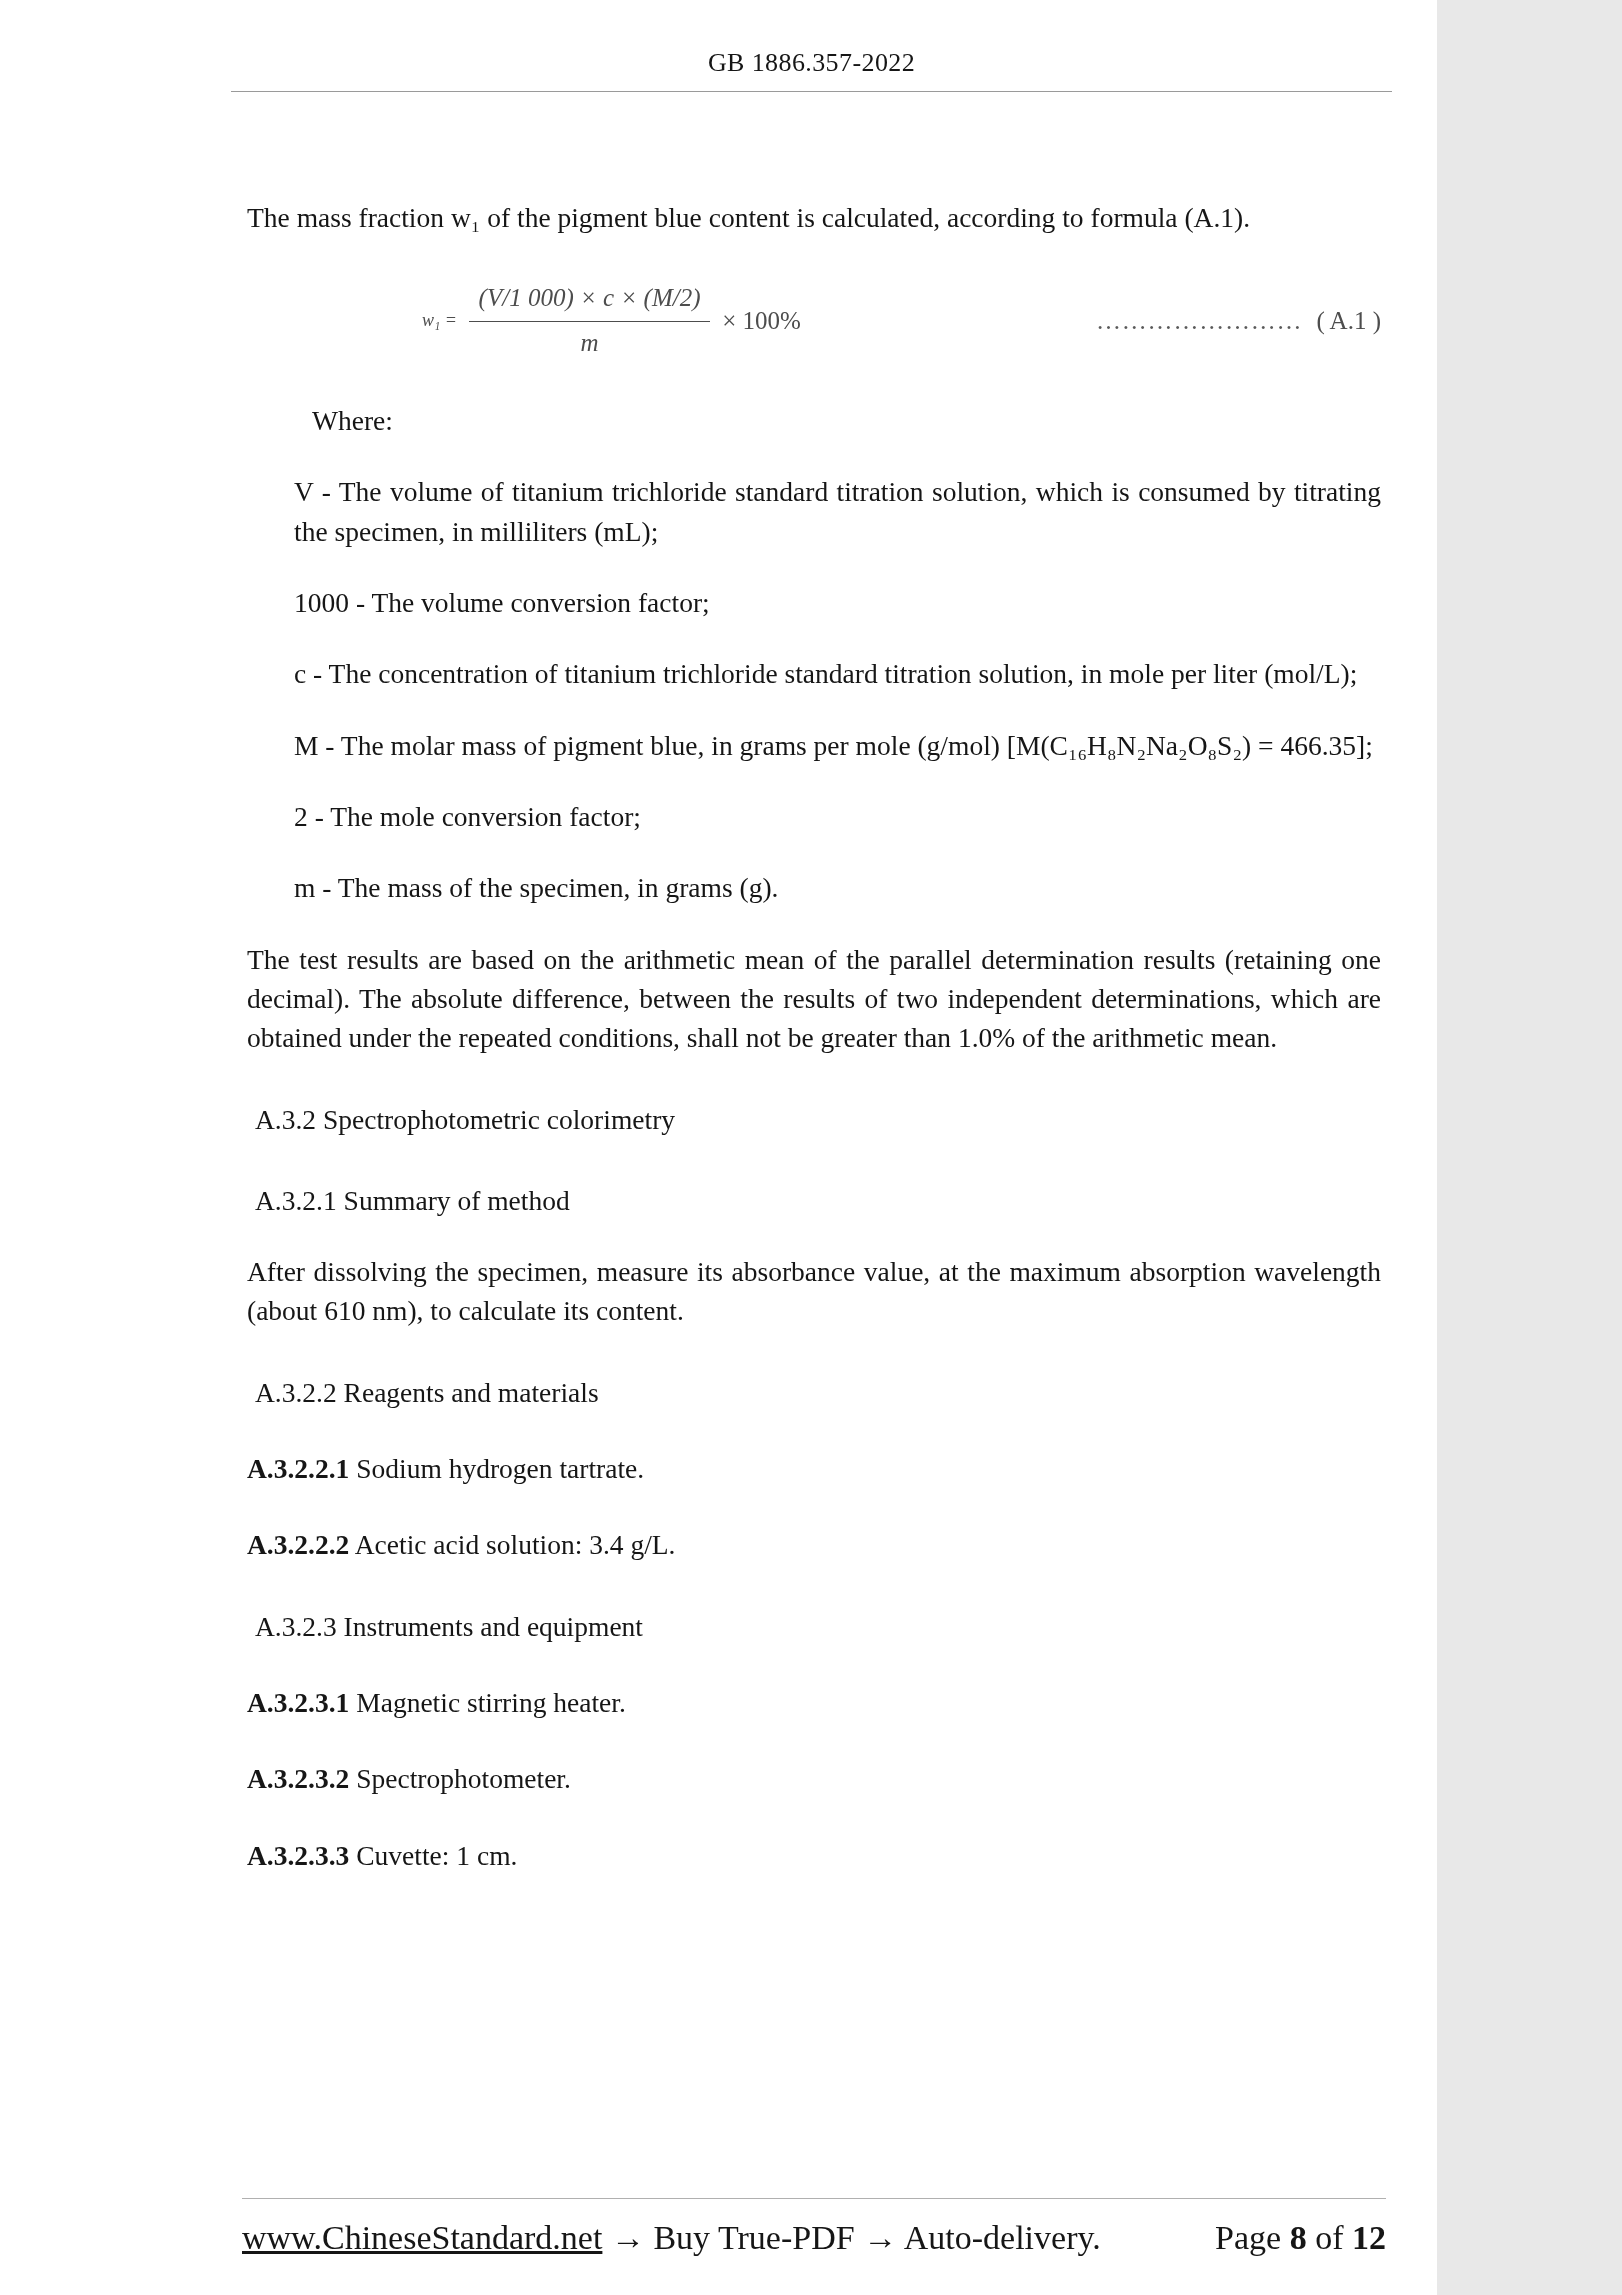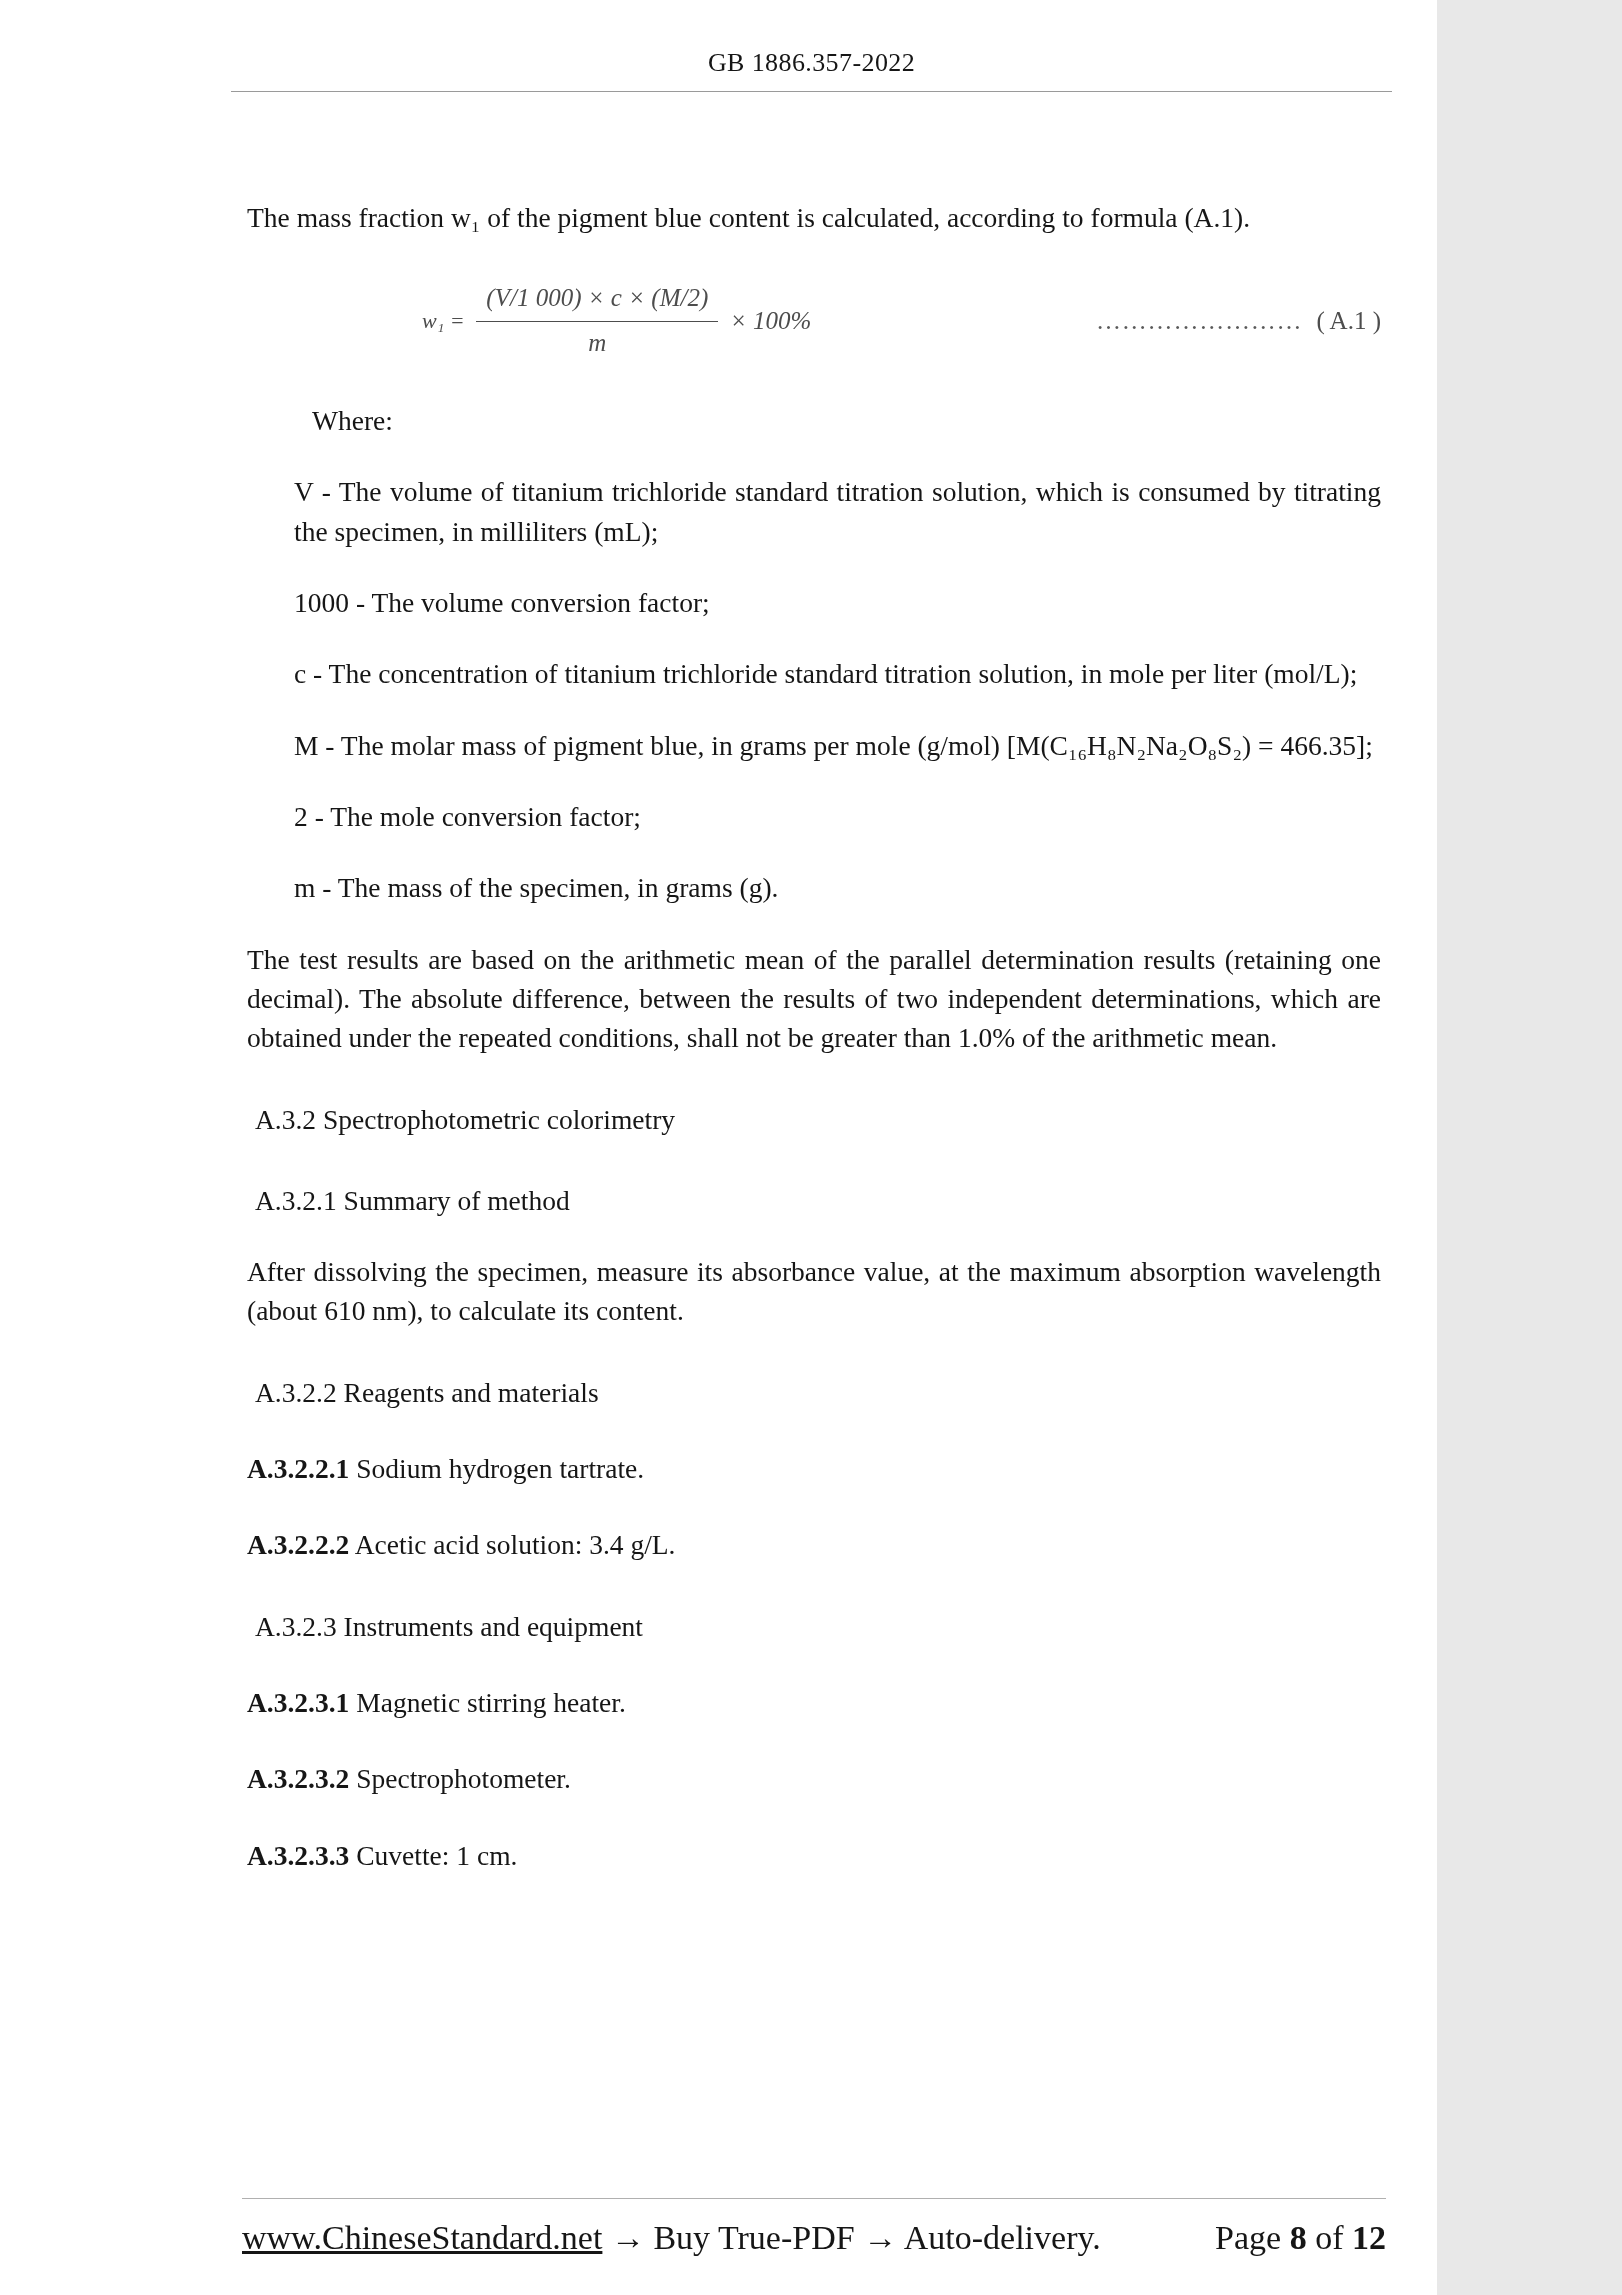"w₁ =" .formula-lhs { font-size: 22px -> 18px }
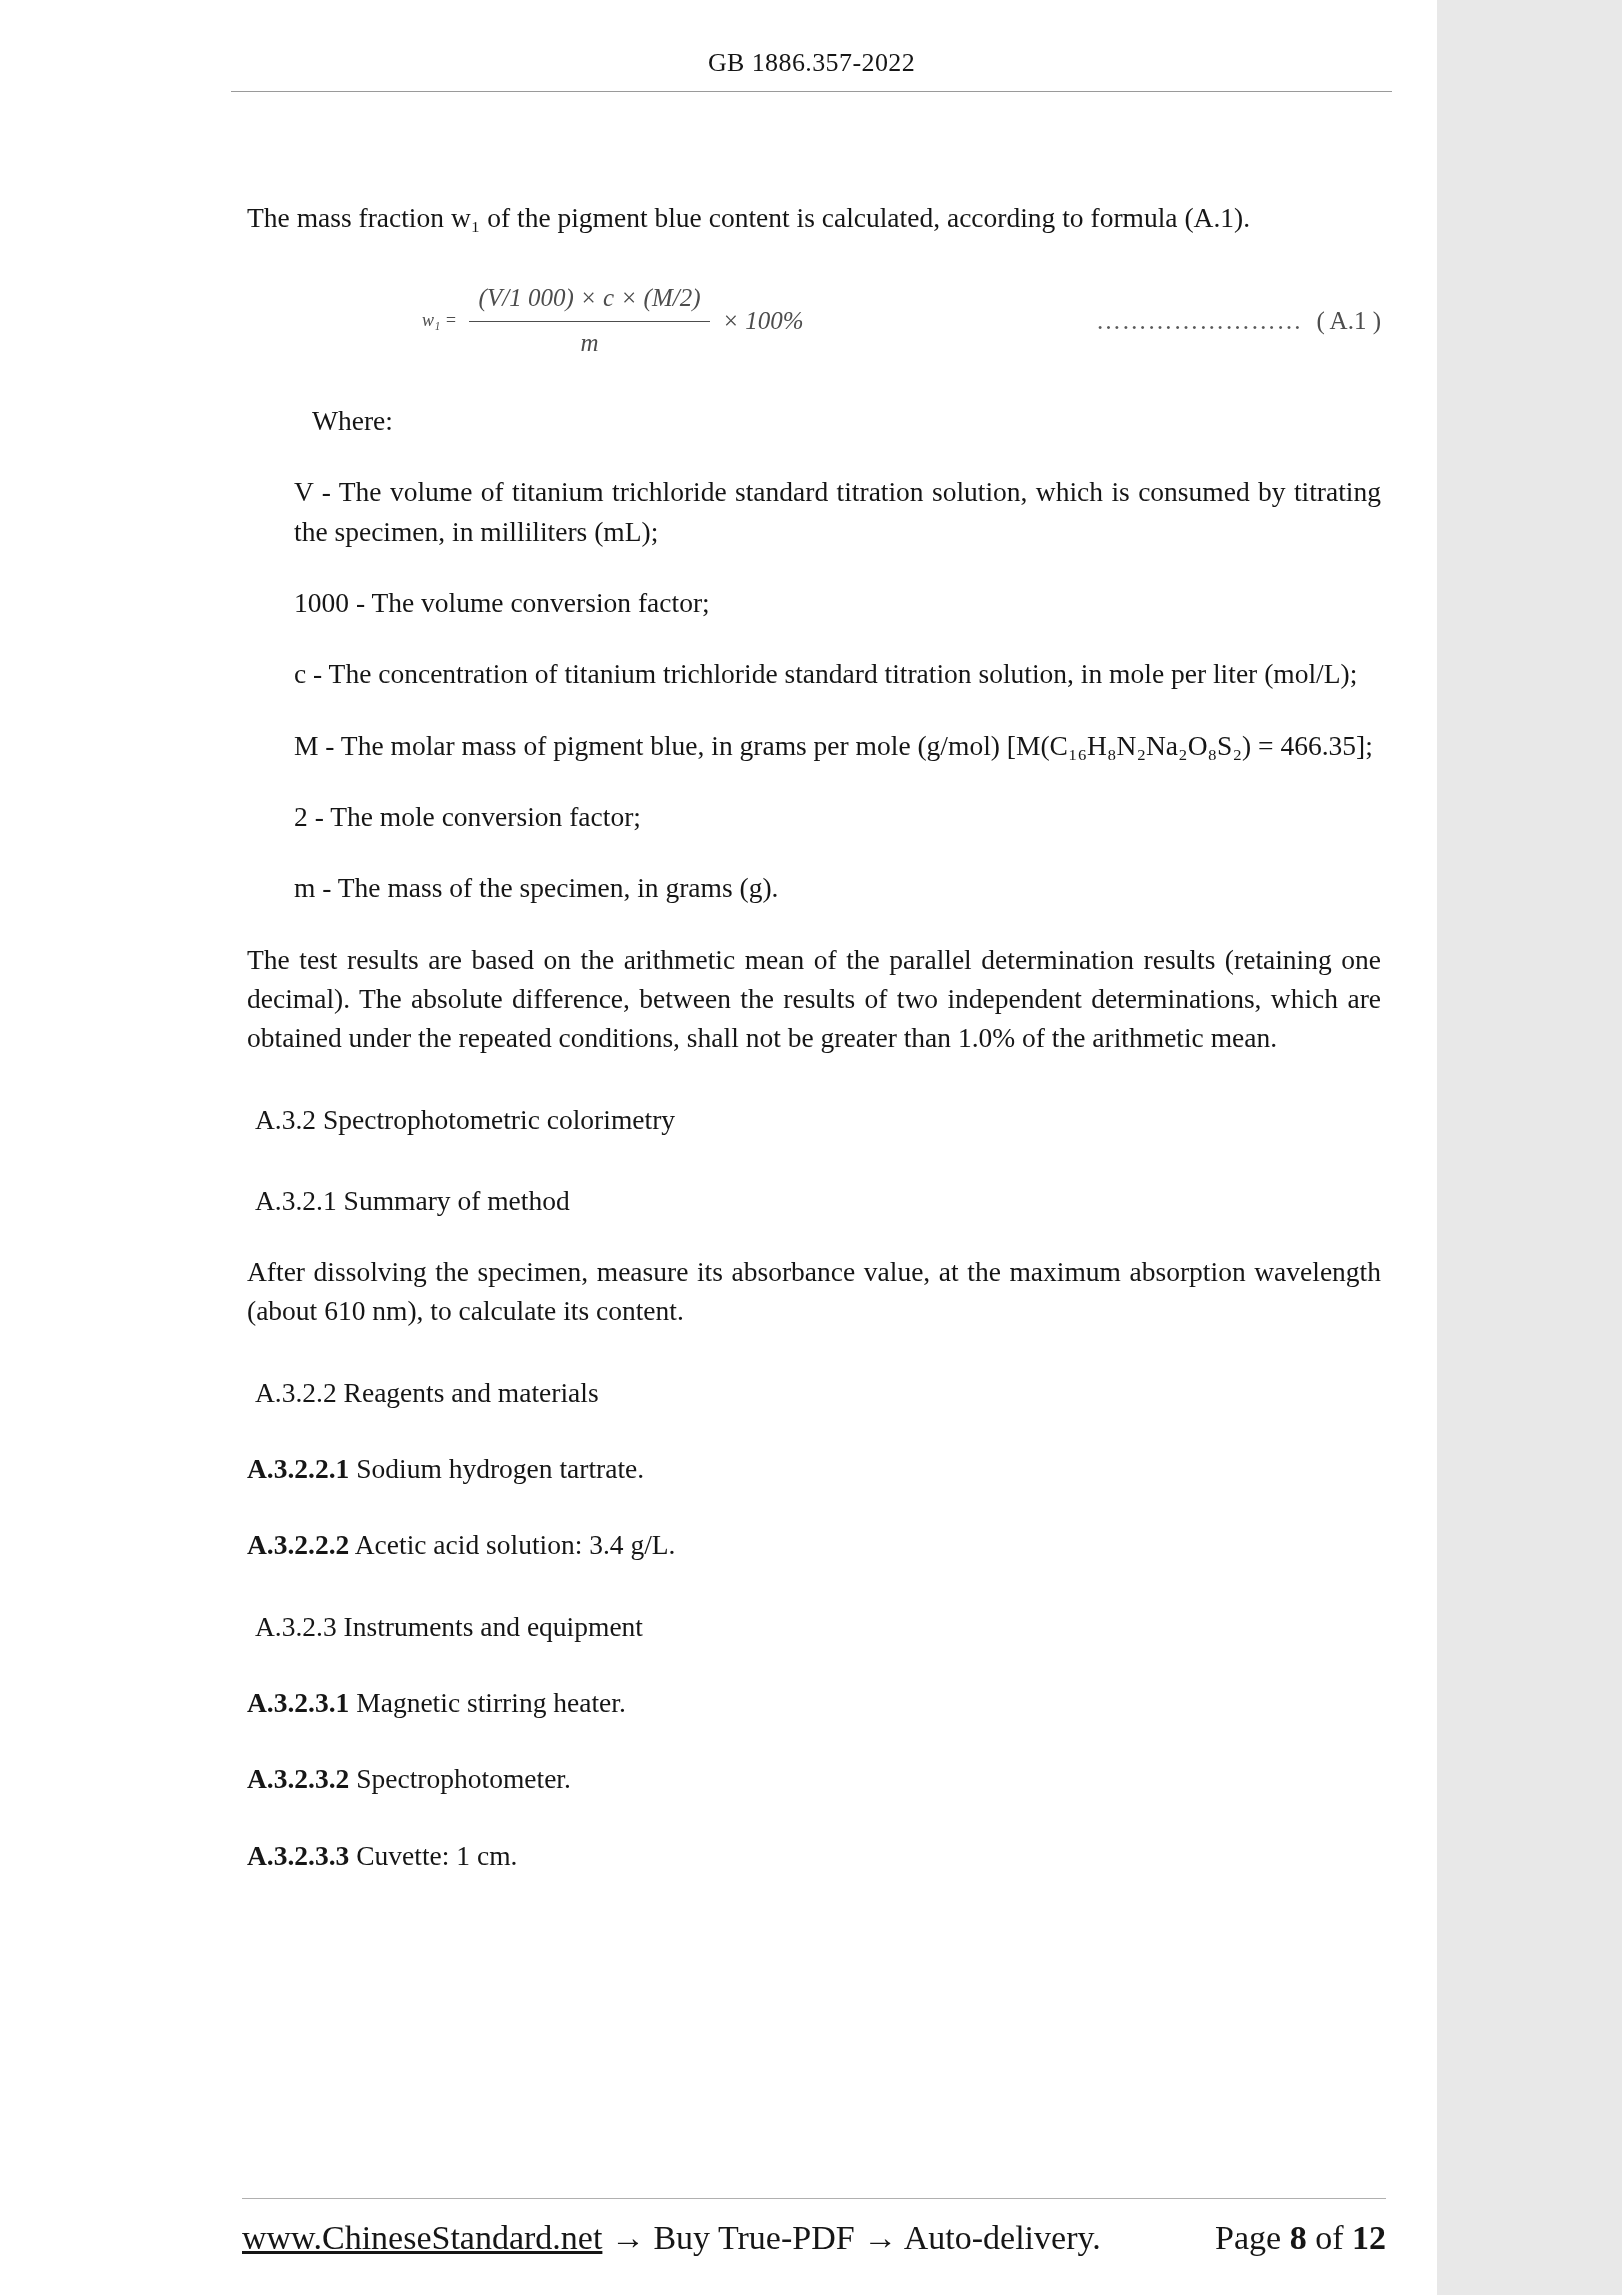"× 100%" .formula-mult { font-style: italic -> none }
